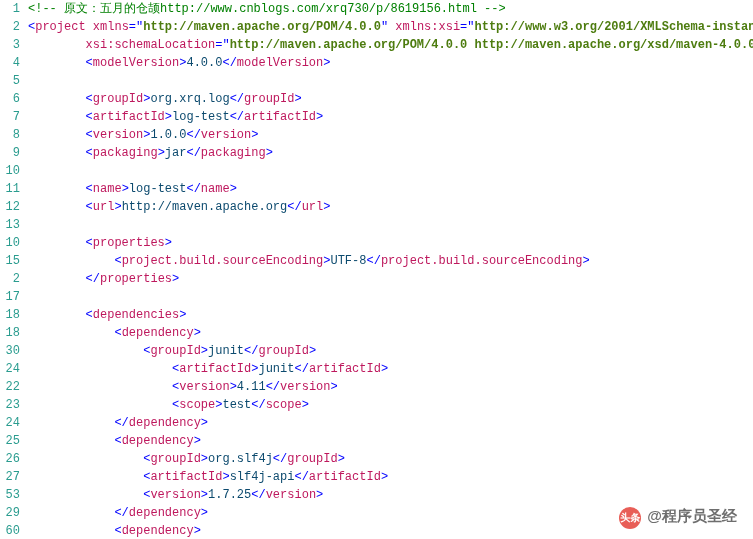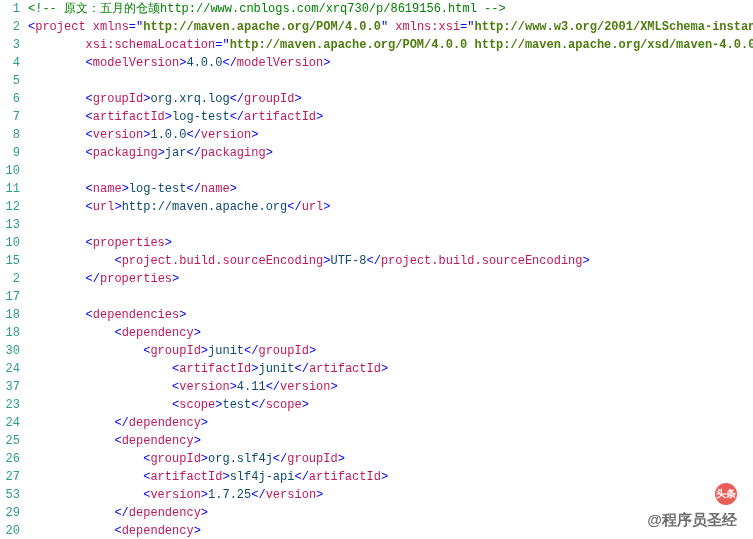"37" div { text: 37 -> 22 }
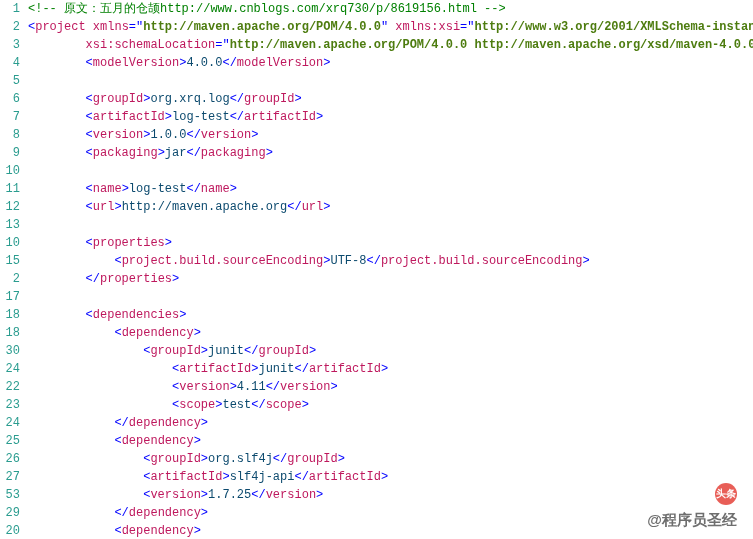"头条" .watermark { align-items: flex-end -> flex-start; flex-direction: column -> none }
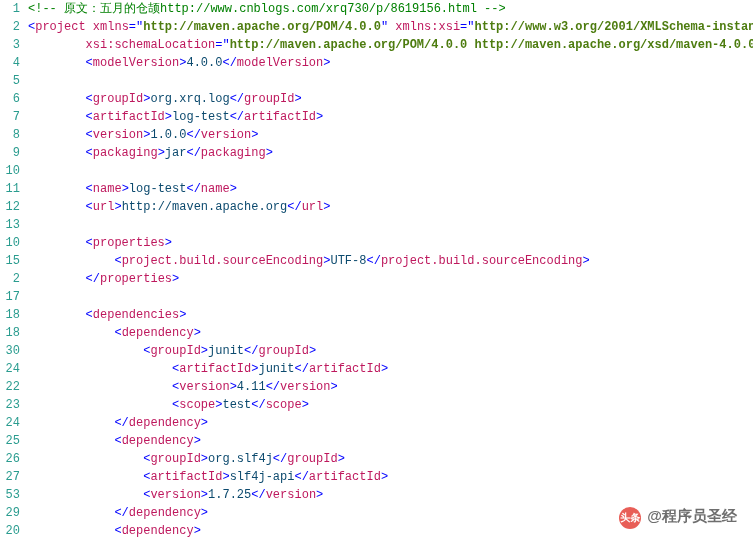"20" div { text: 20 -> 60 }
